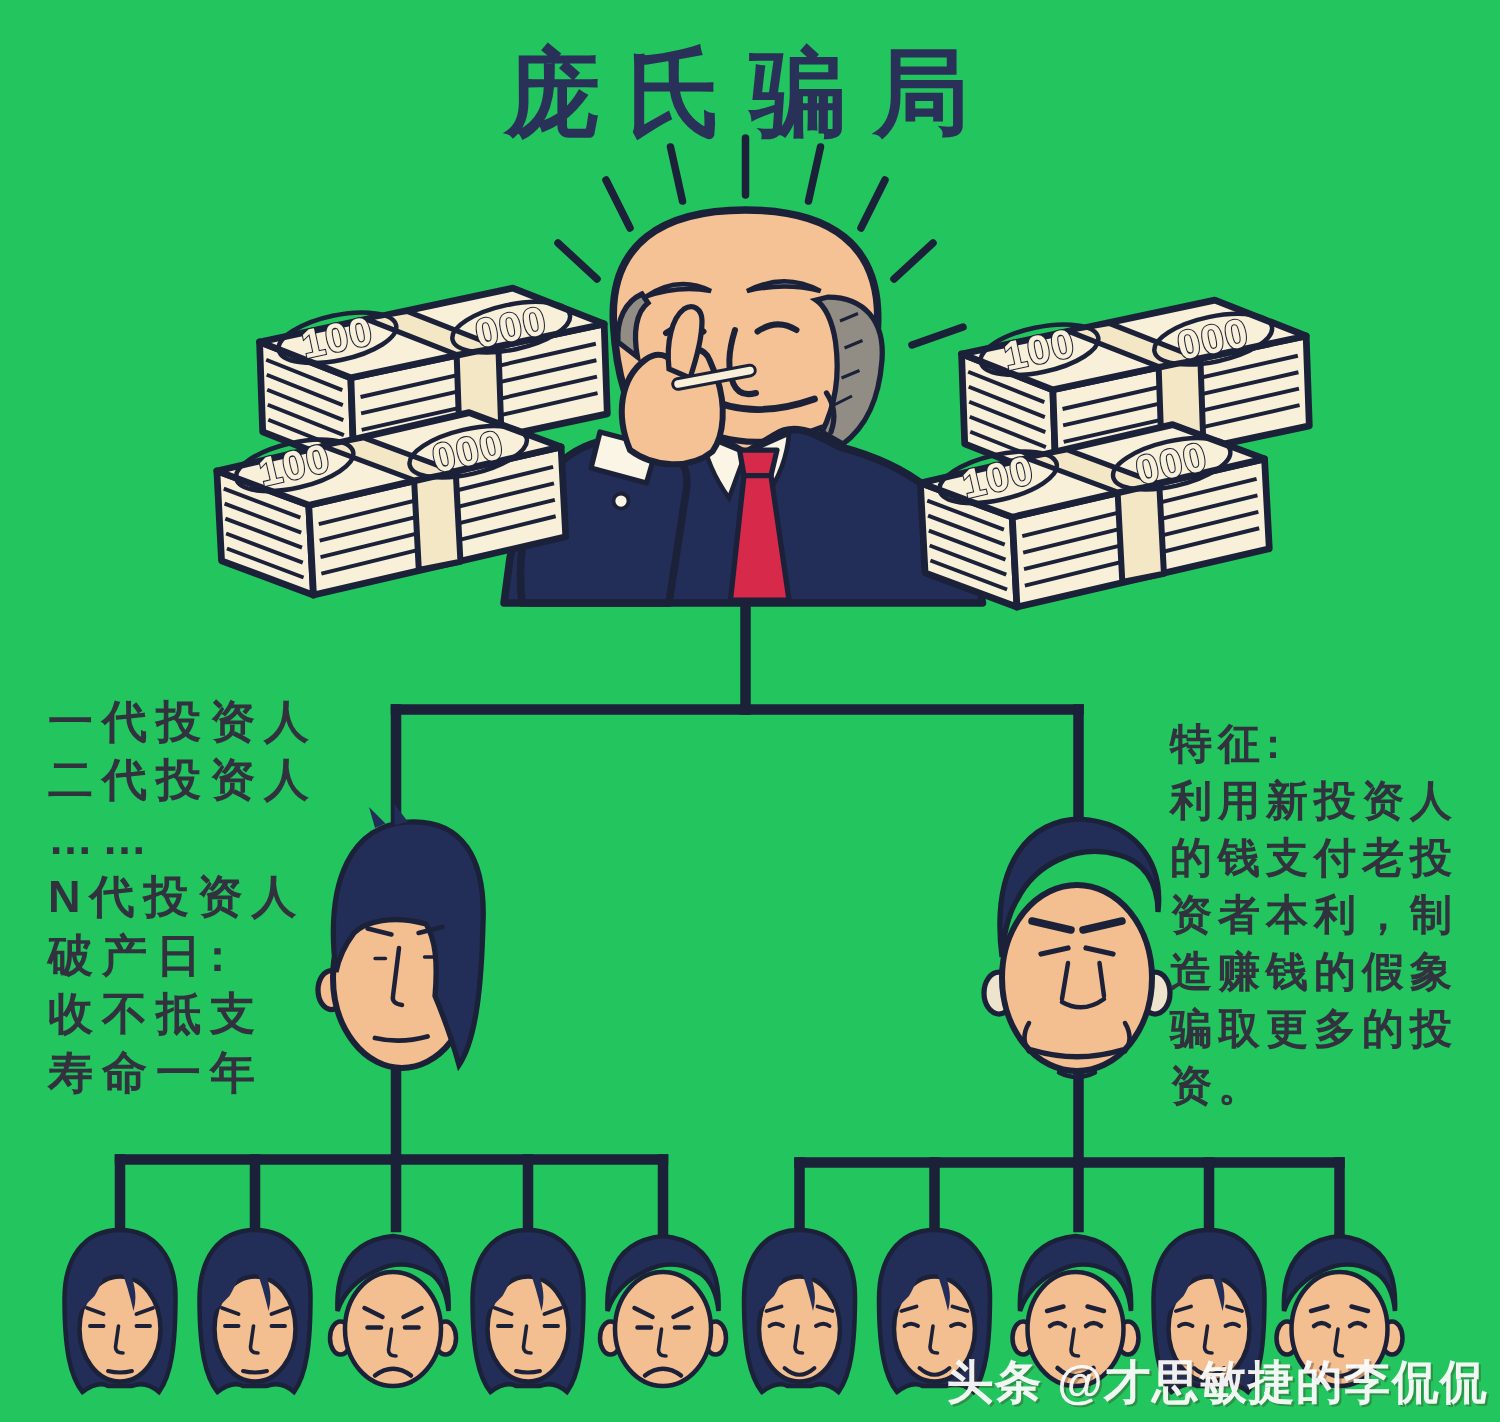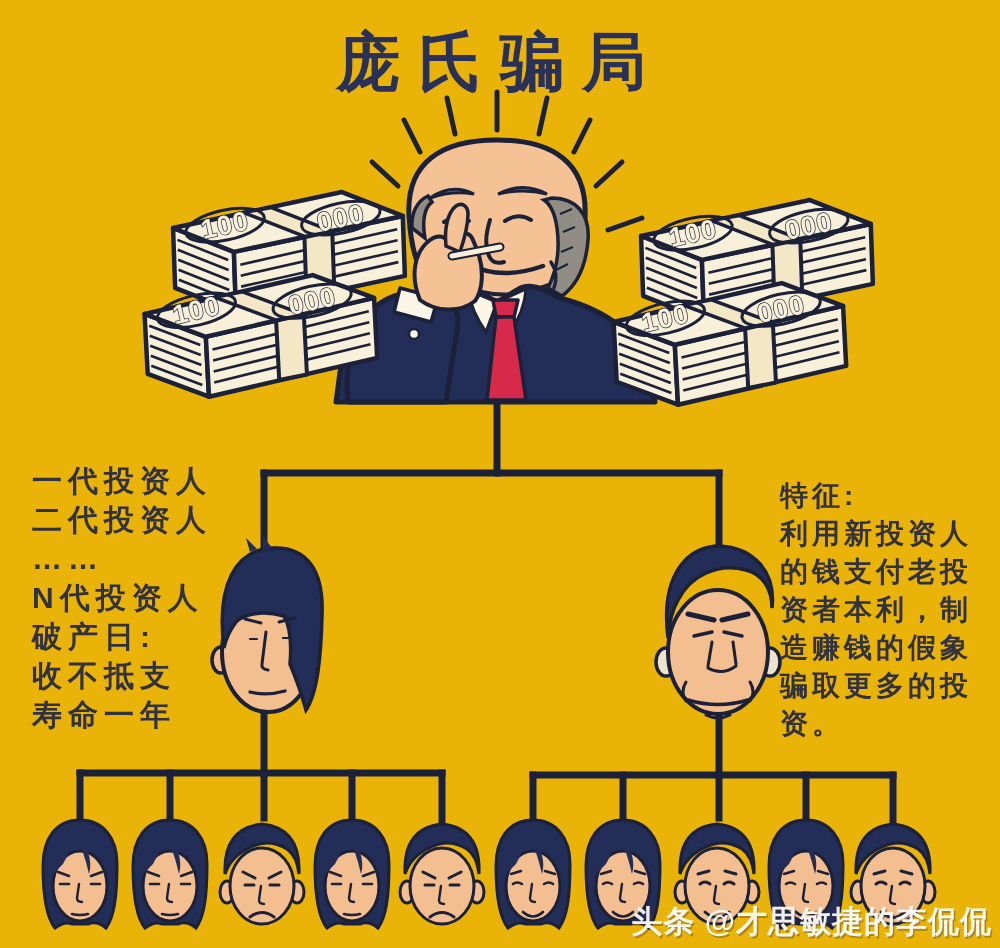"庞氏骗局" .canvas { background: #eab308 -> #22c55e }
